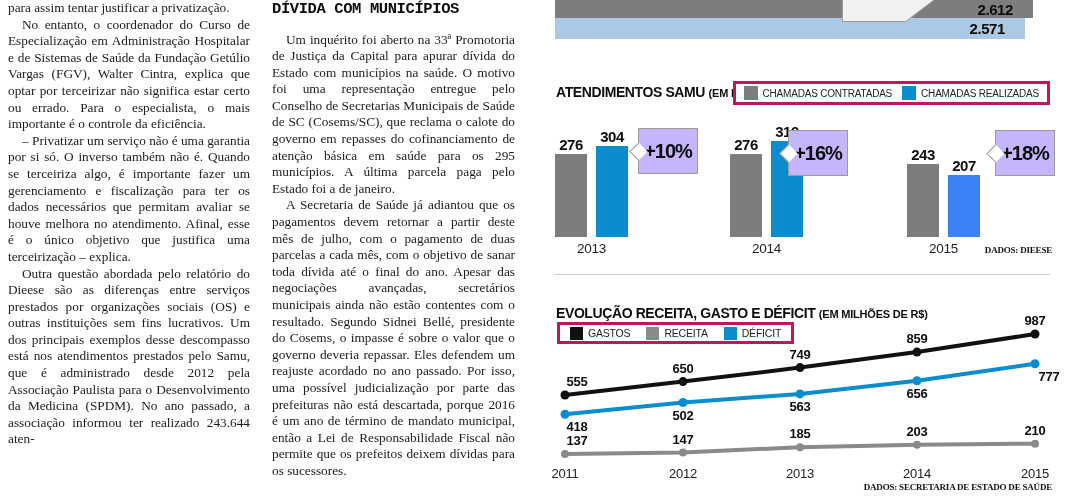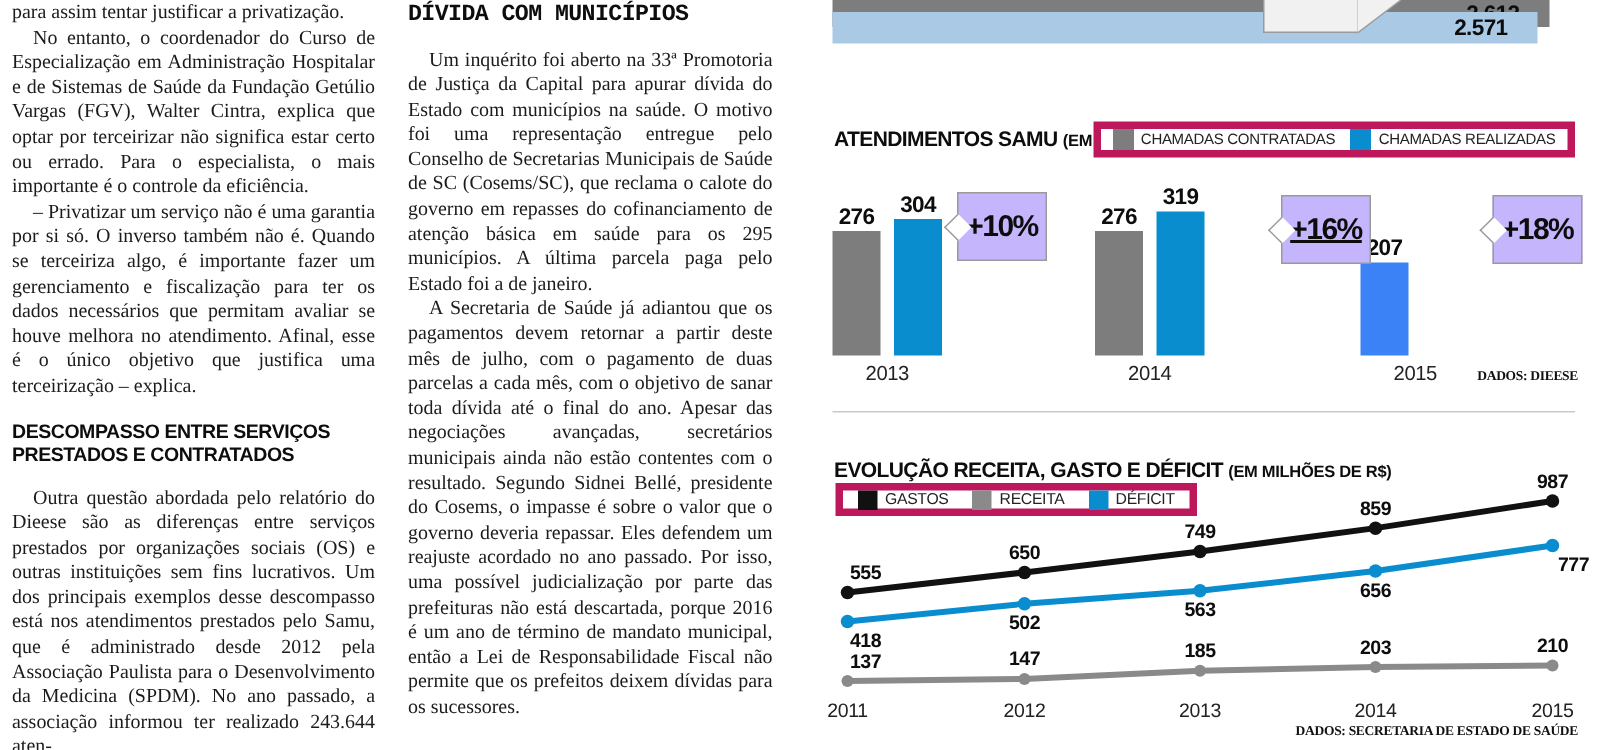"2.571" .tbar1 { top: 8px -> 18px }
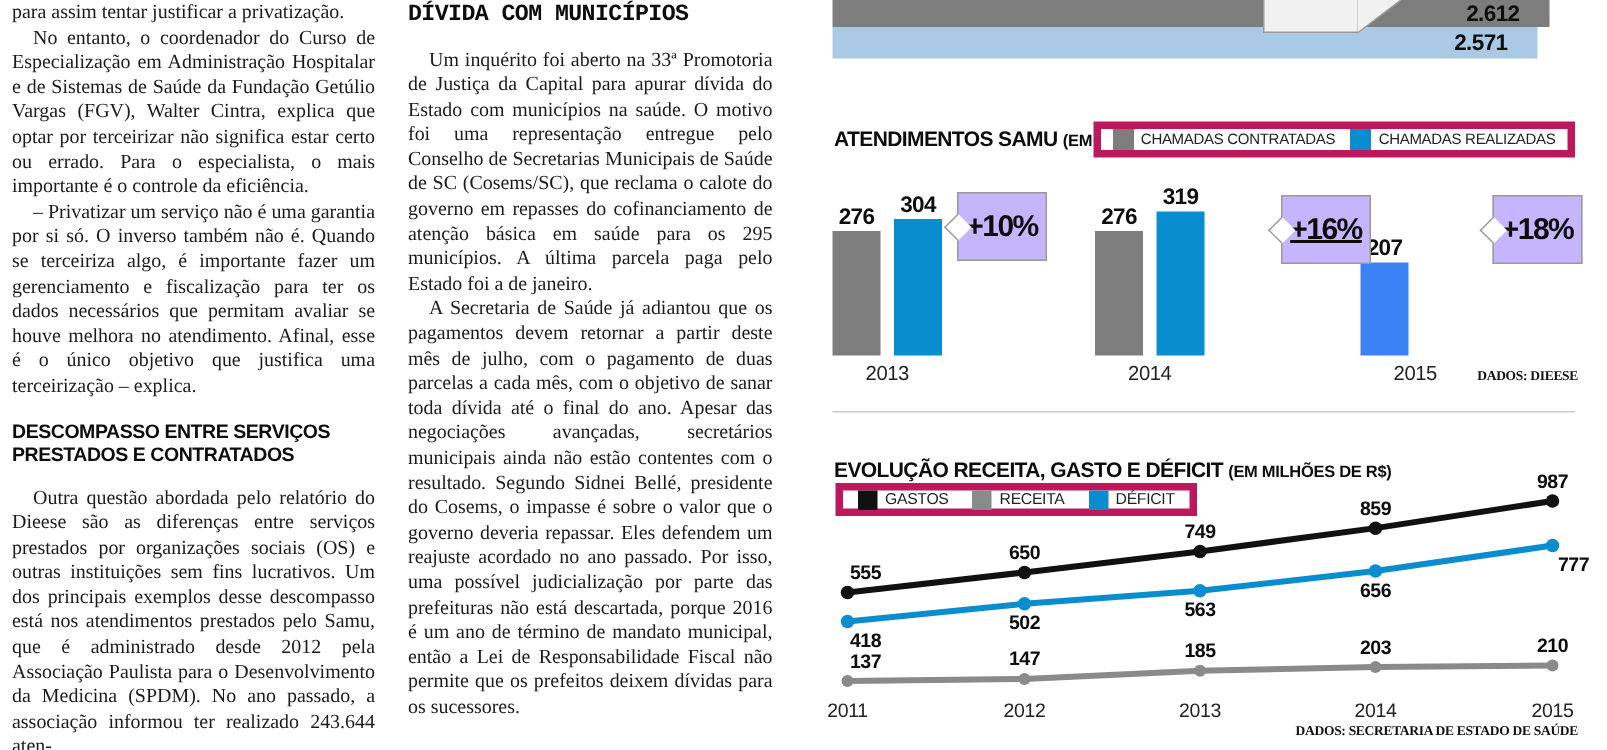"CHAMADAS CONTRATADAS" .legend { border: 5px solid #be185d -> 3px solid #be185d }
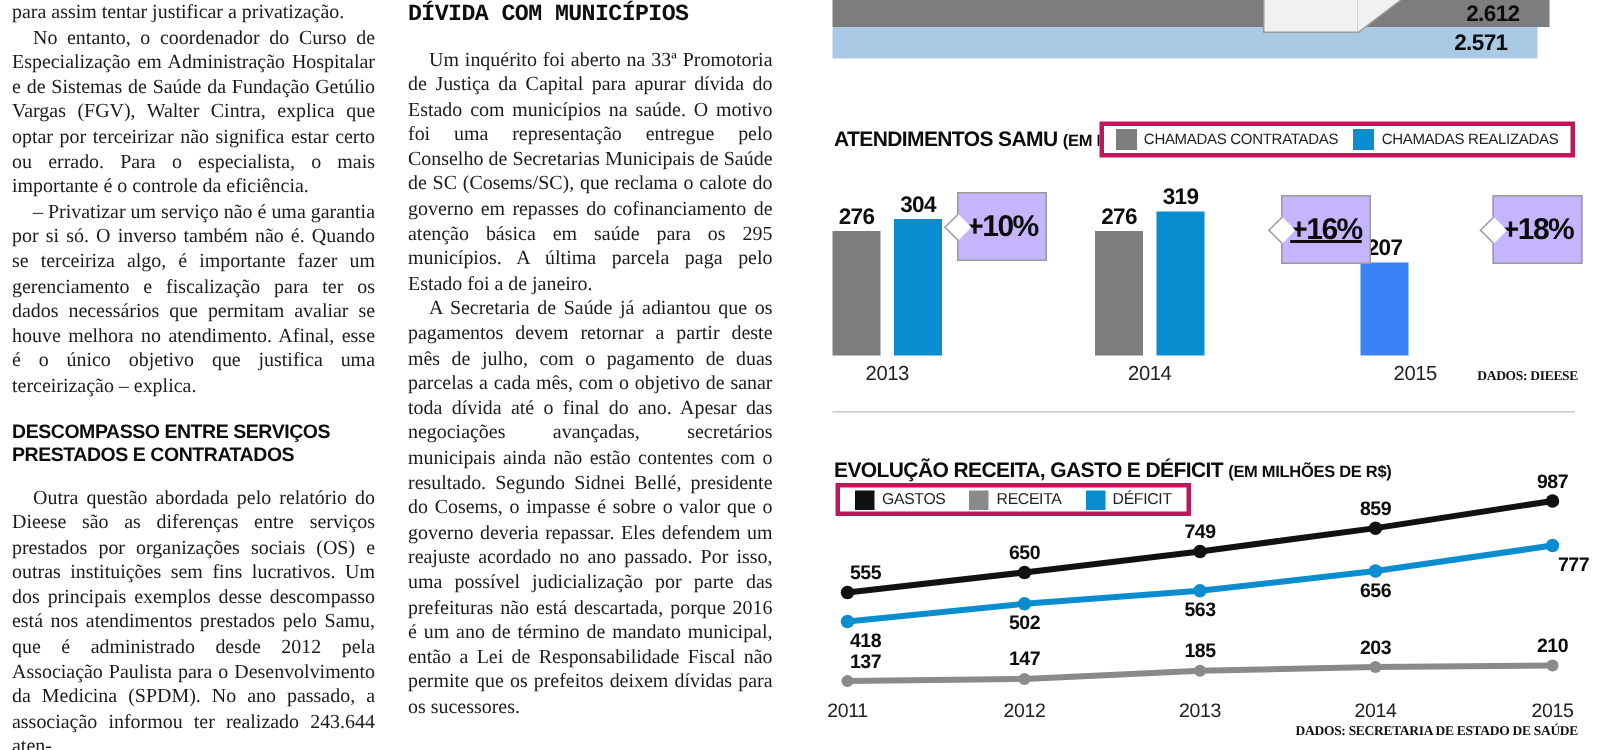"+16%" div.callout { left: 854px -> 788px; text-decoration: underline -> none }
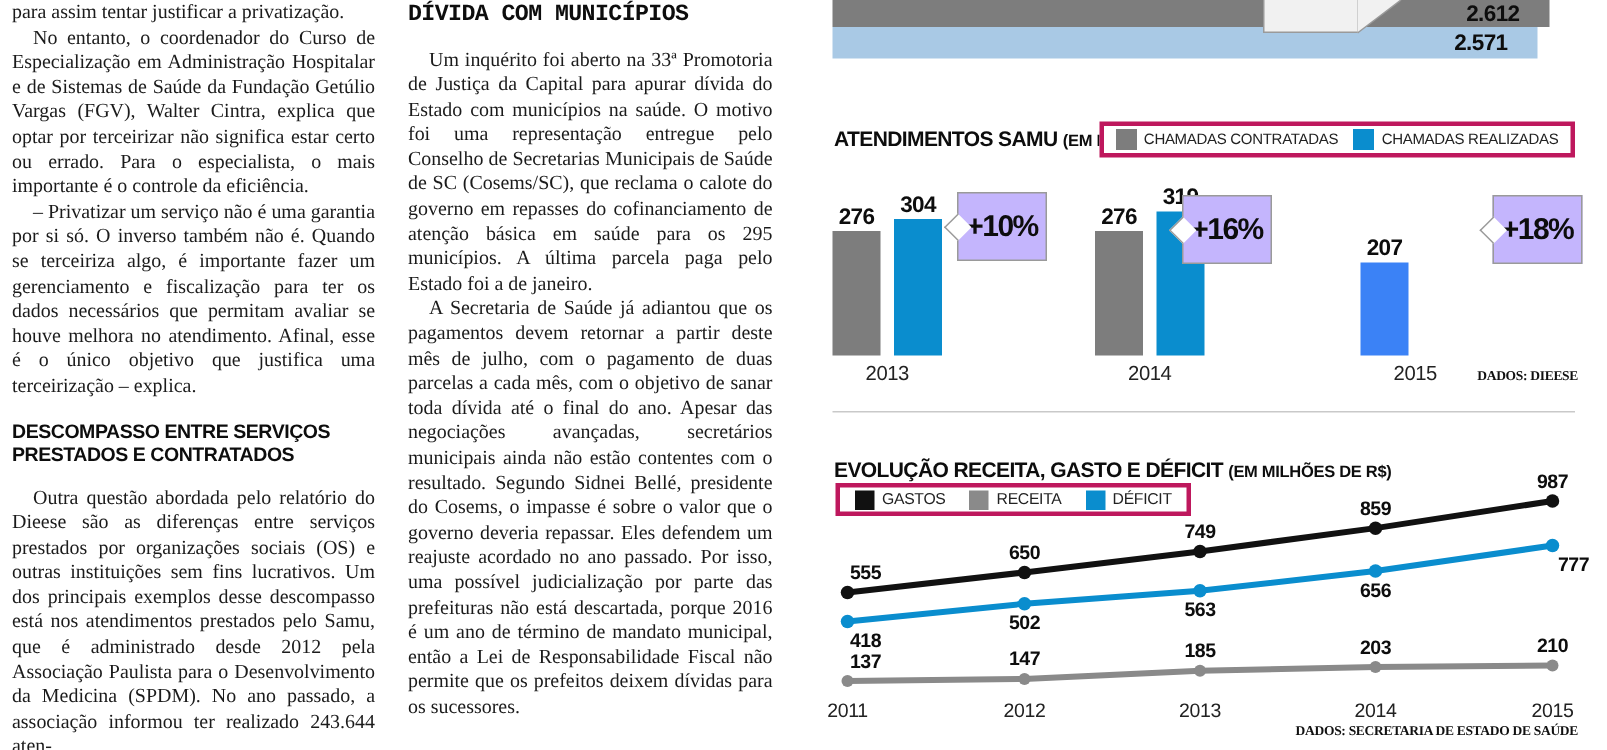"243" div.sbar { html: none -> <div> <span>243</span> </div> }
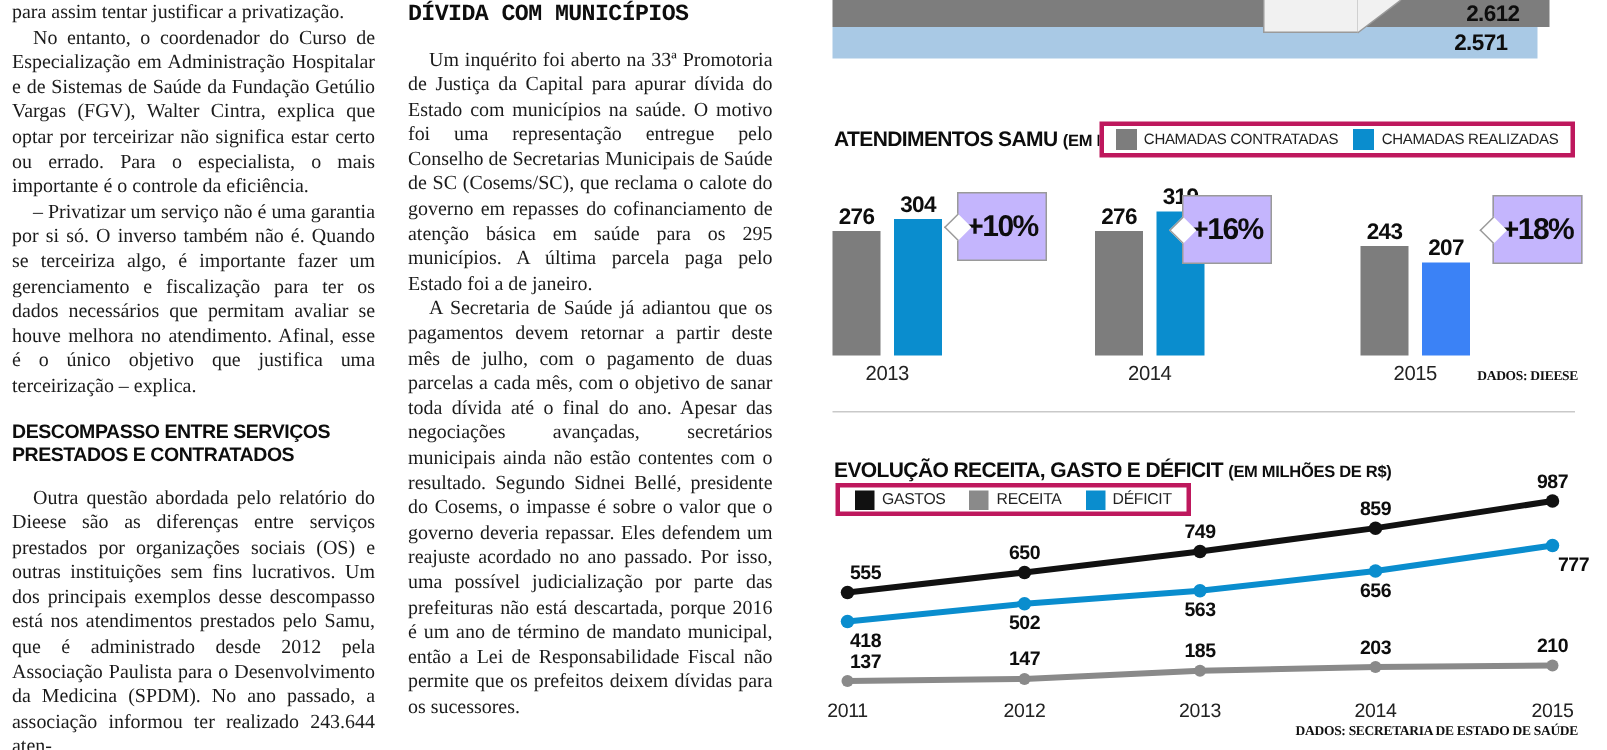"DESCOMPASSO ENTRE SERVIÇOS" div.subhead { html: <div> <div>DESCOMPASSO ENTRE SERVIÇOS</div> <div>PRESTADOS E CONTRATADOS</div> </div> -> none }
